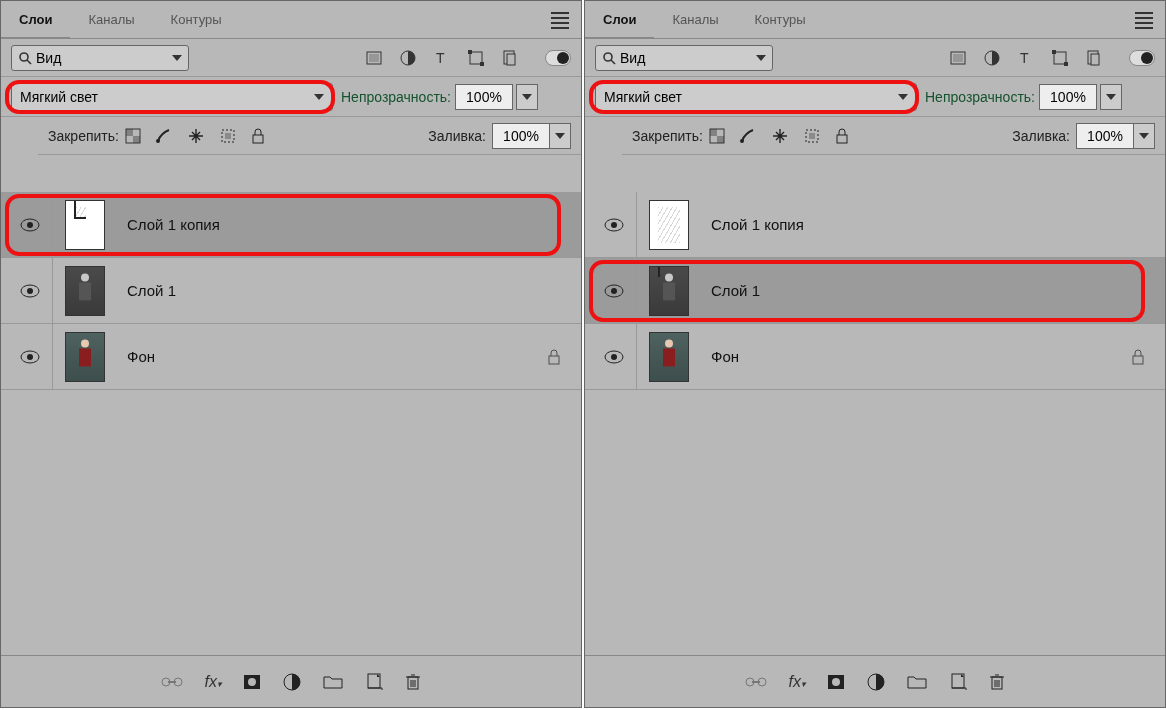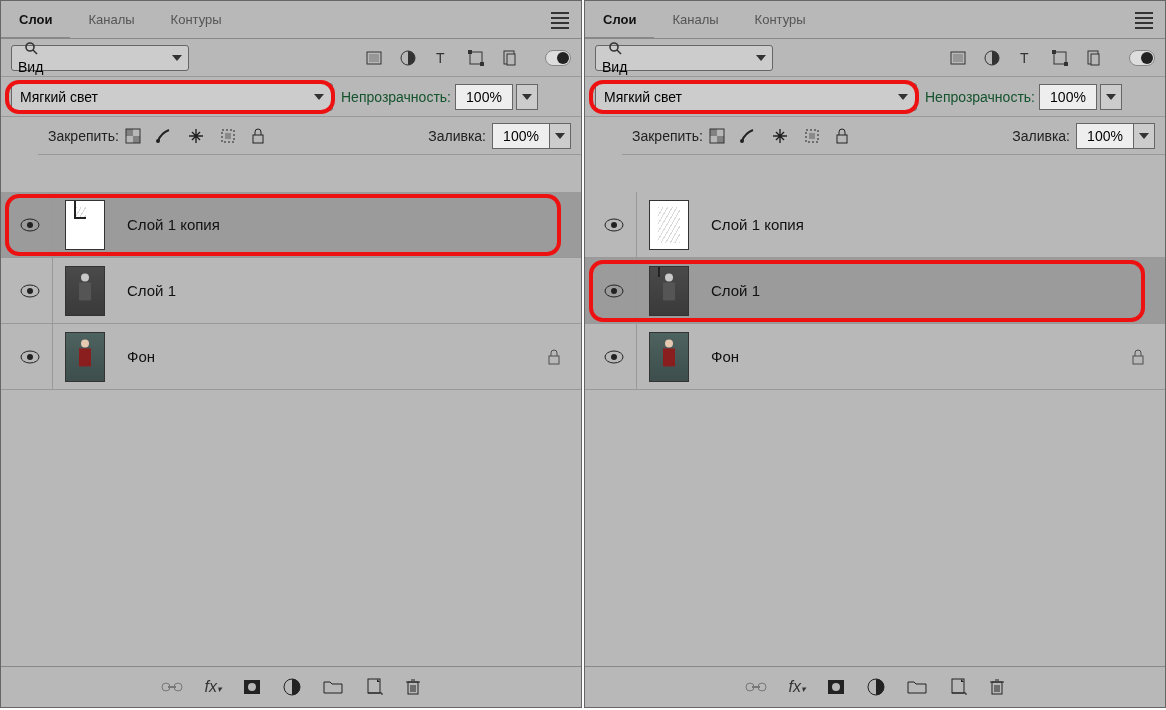"Вид" .search-select .left { flex-direction: column -> none }
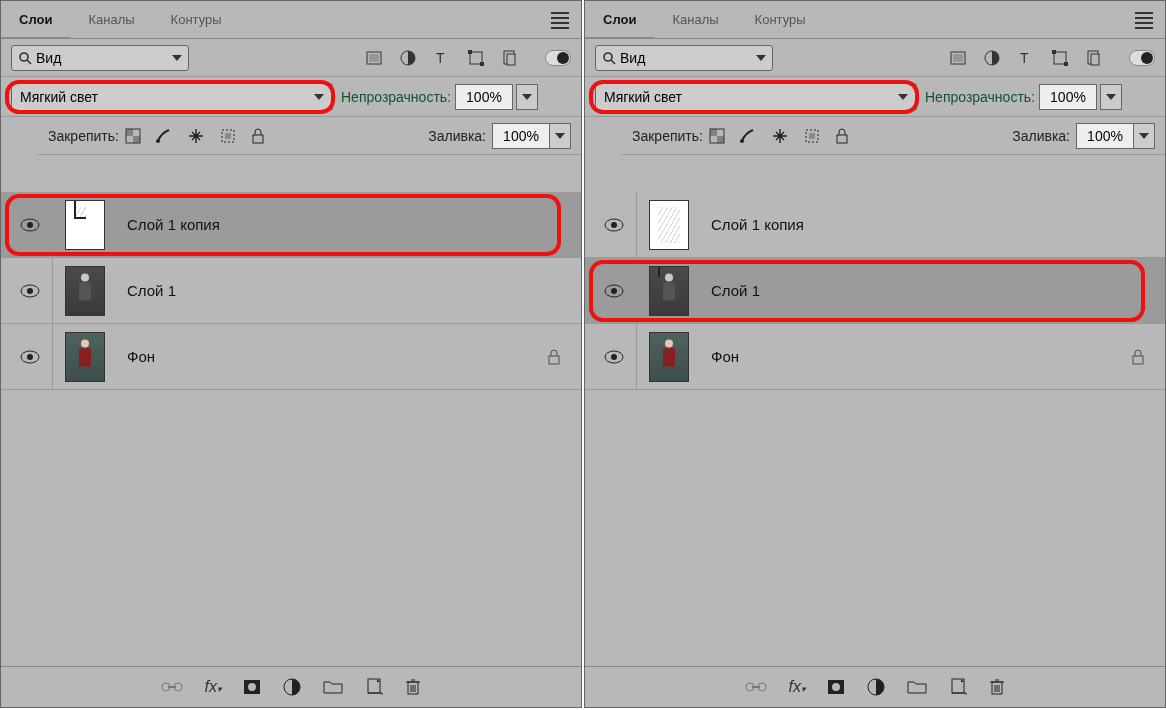"fx▾" .footer { height: 41px -> 52px }
